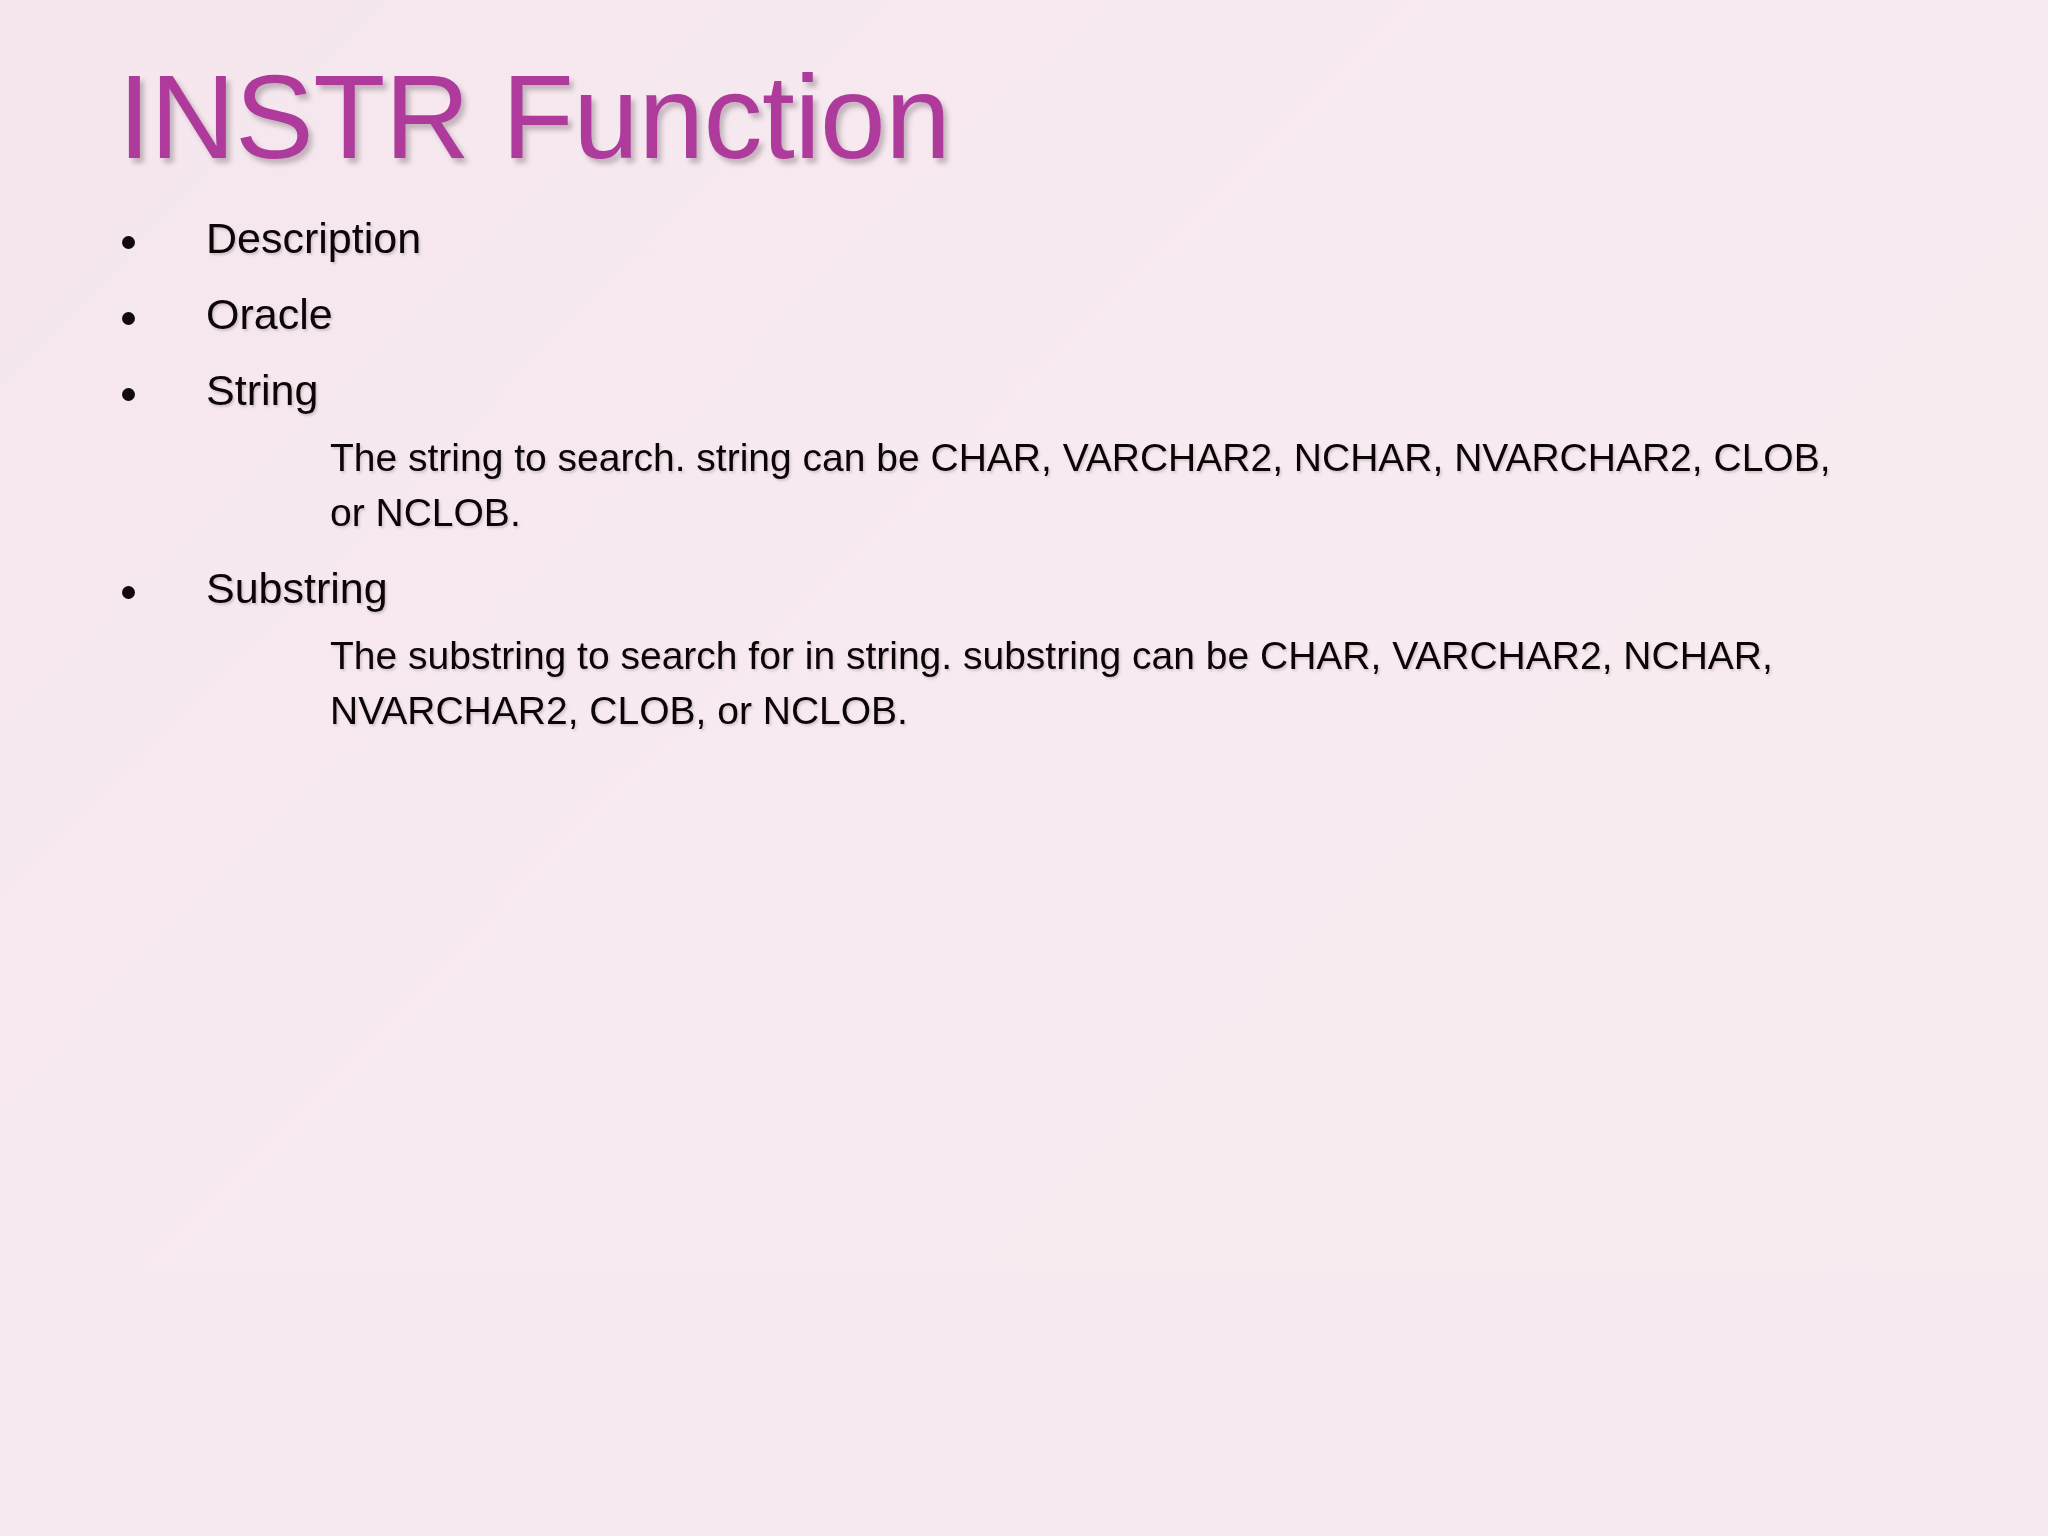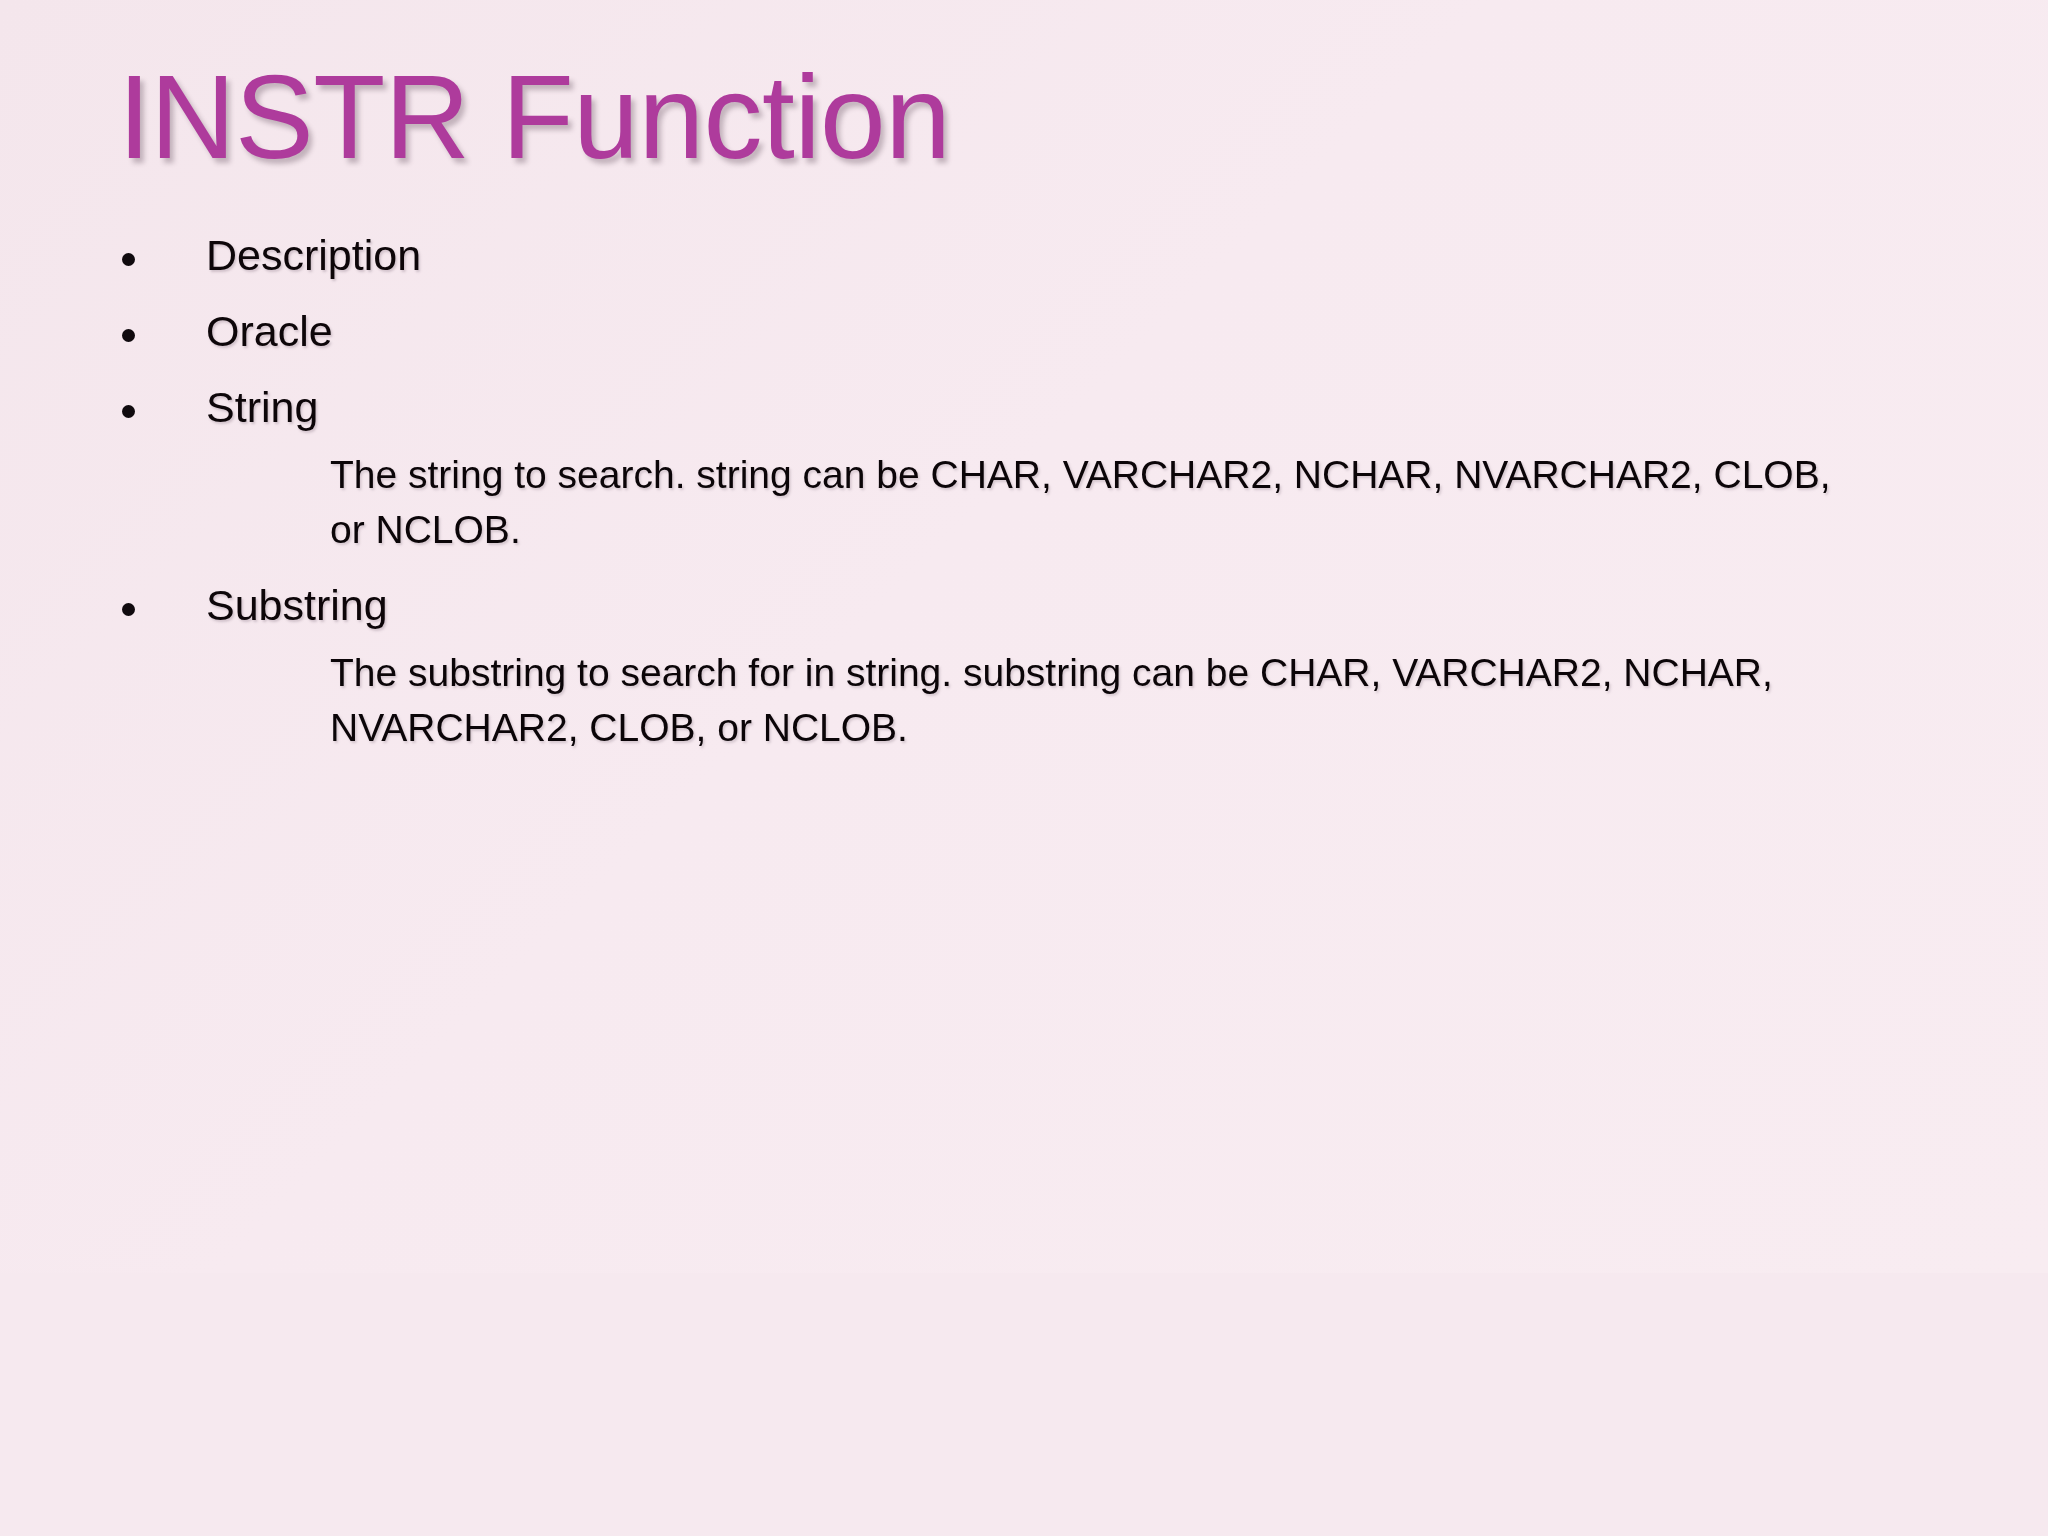"Description" .lvl1 { margin-top: 17px -> none }
